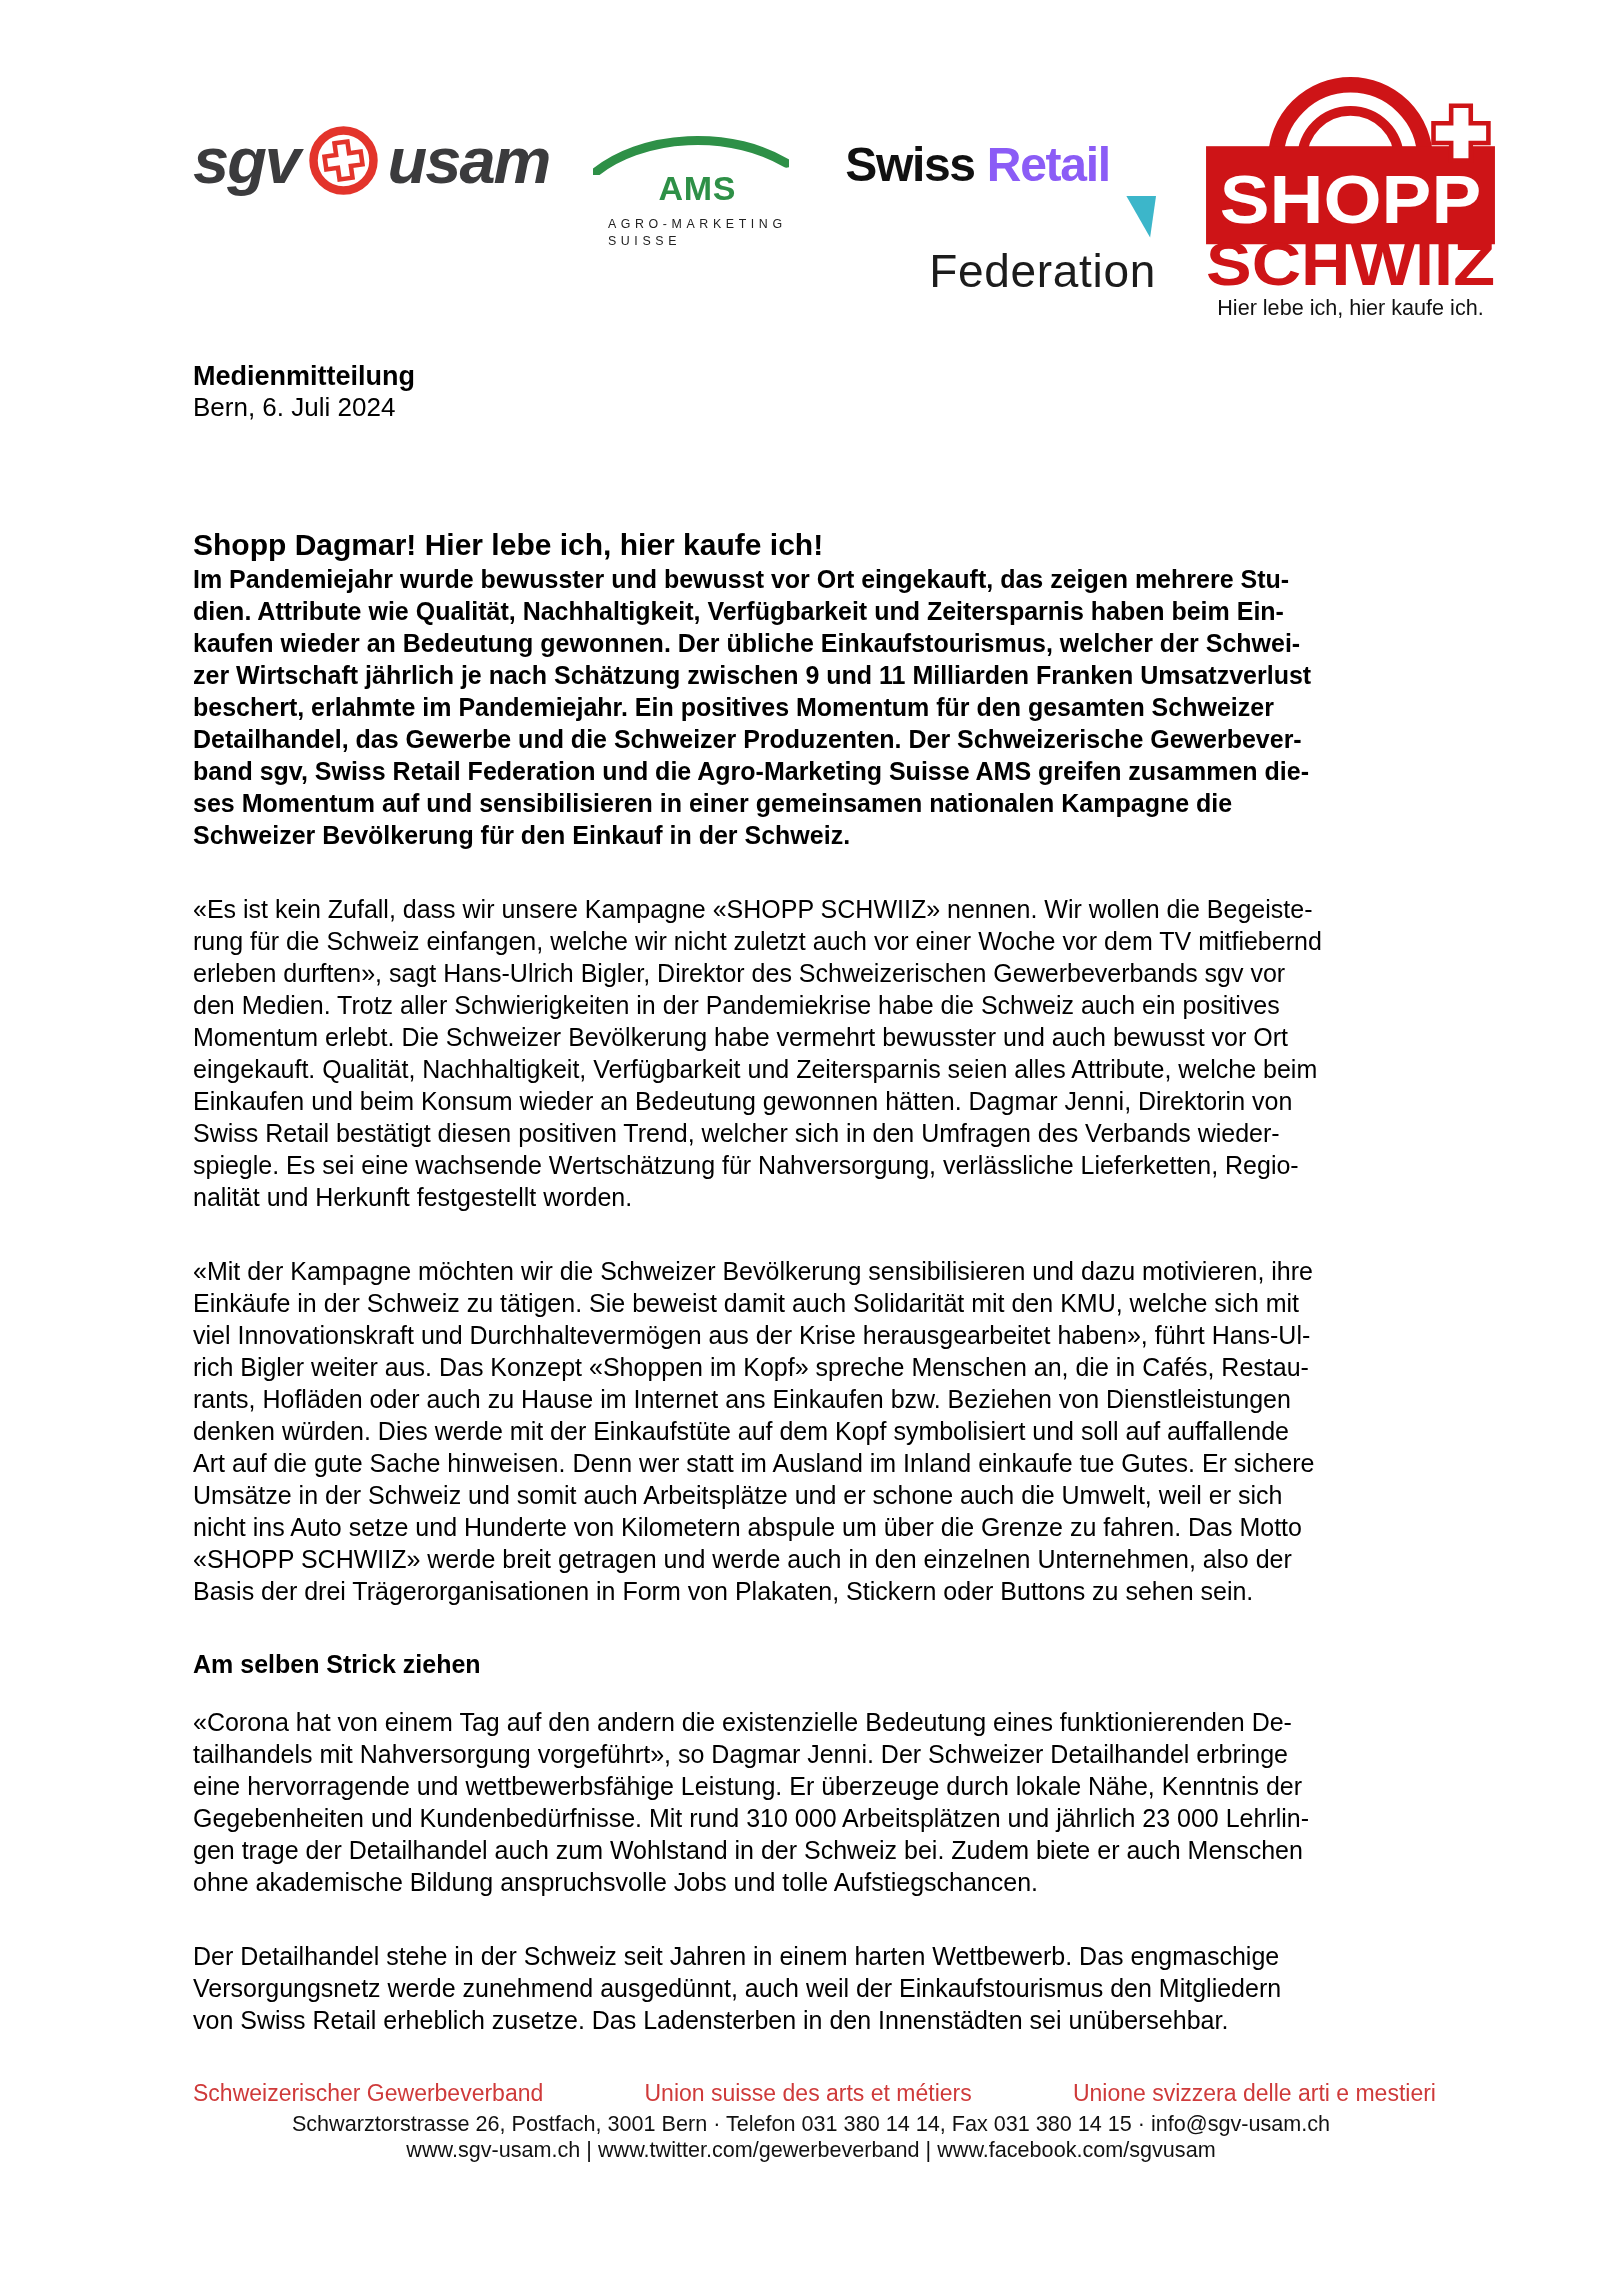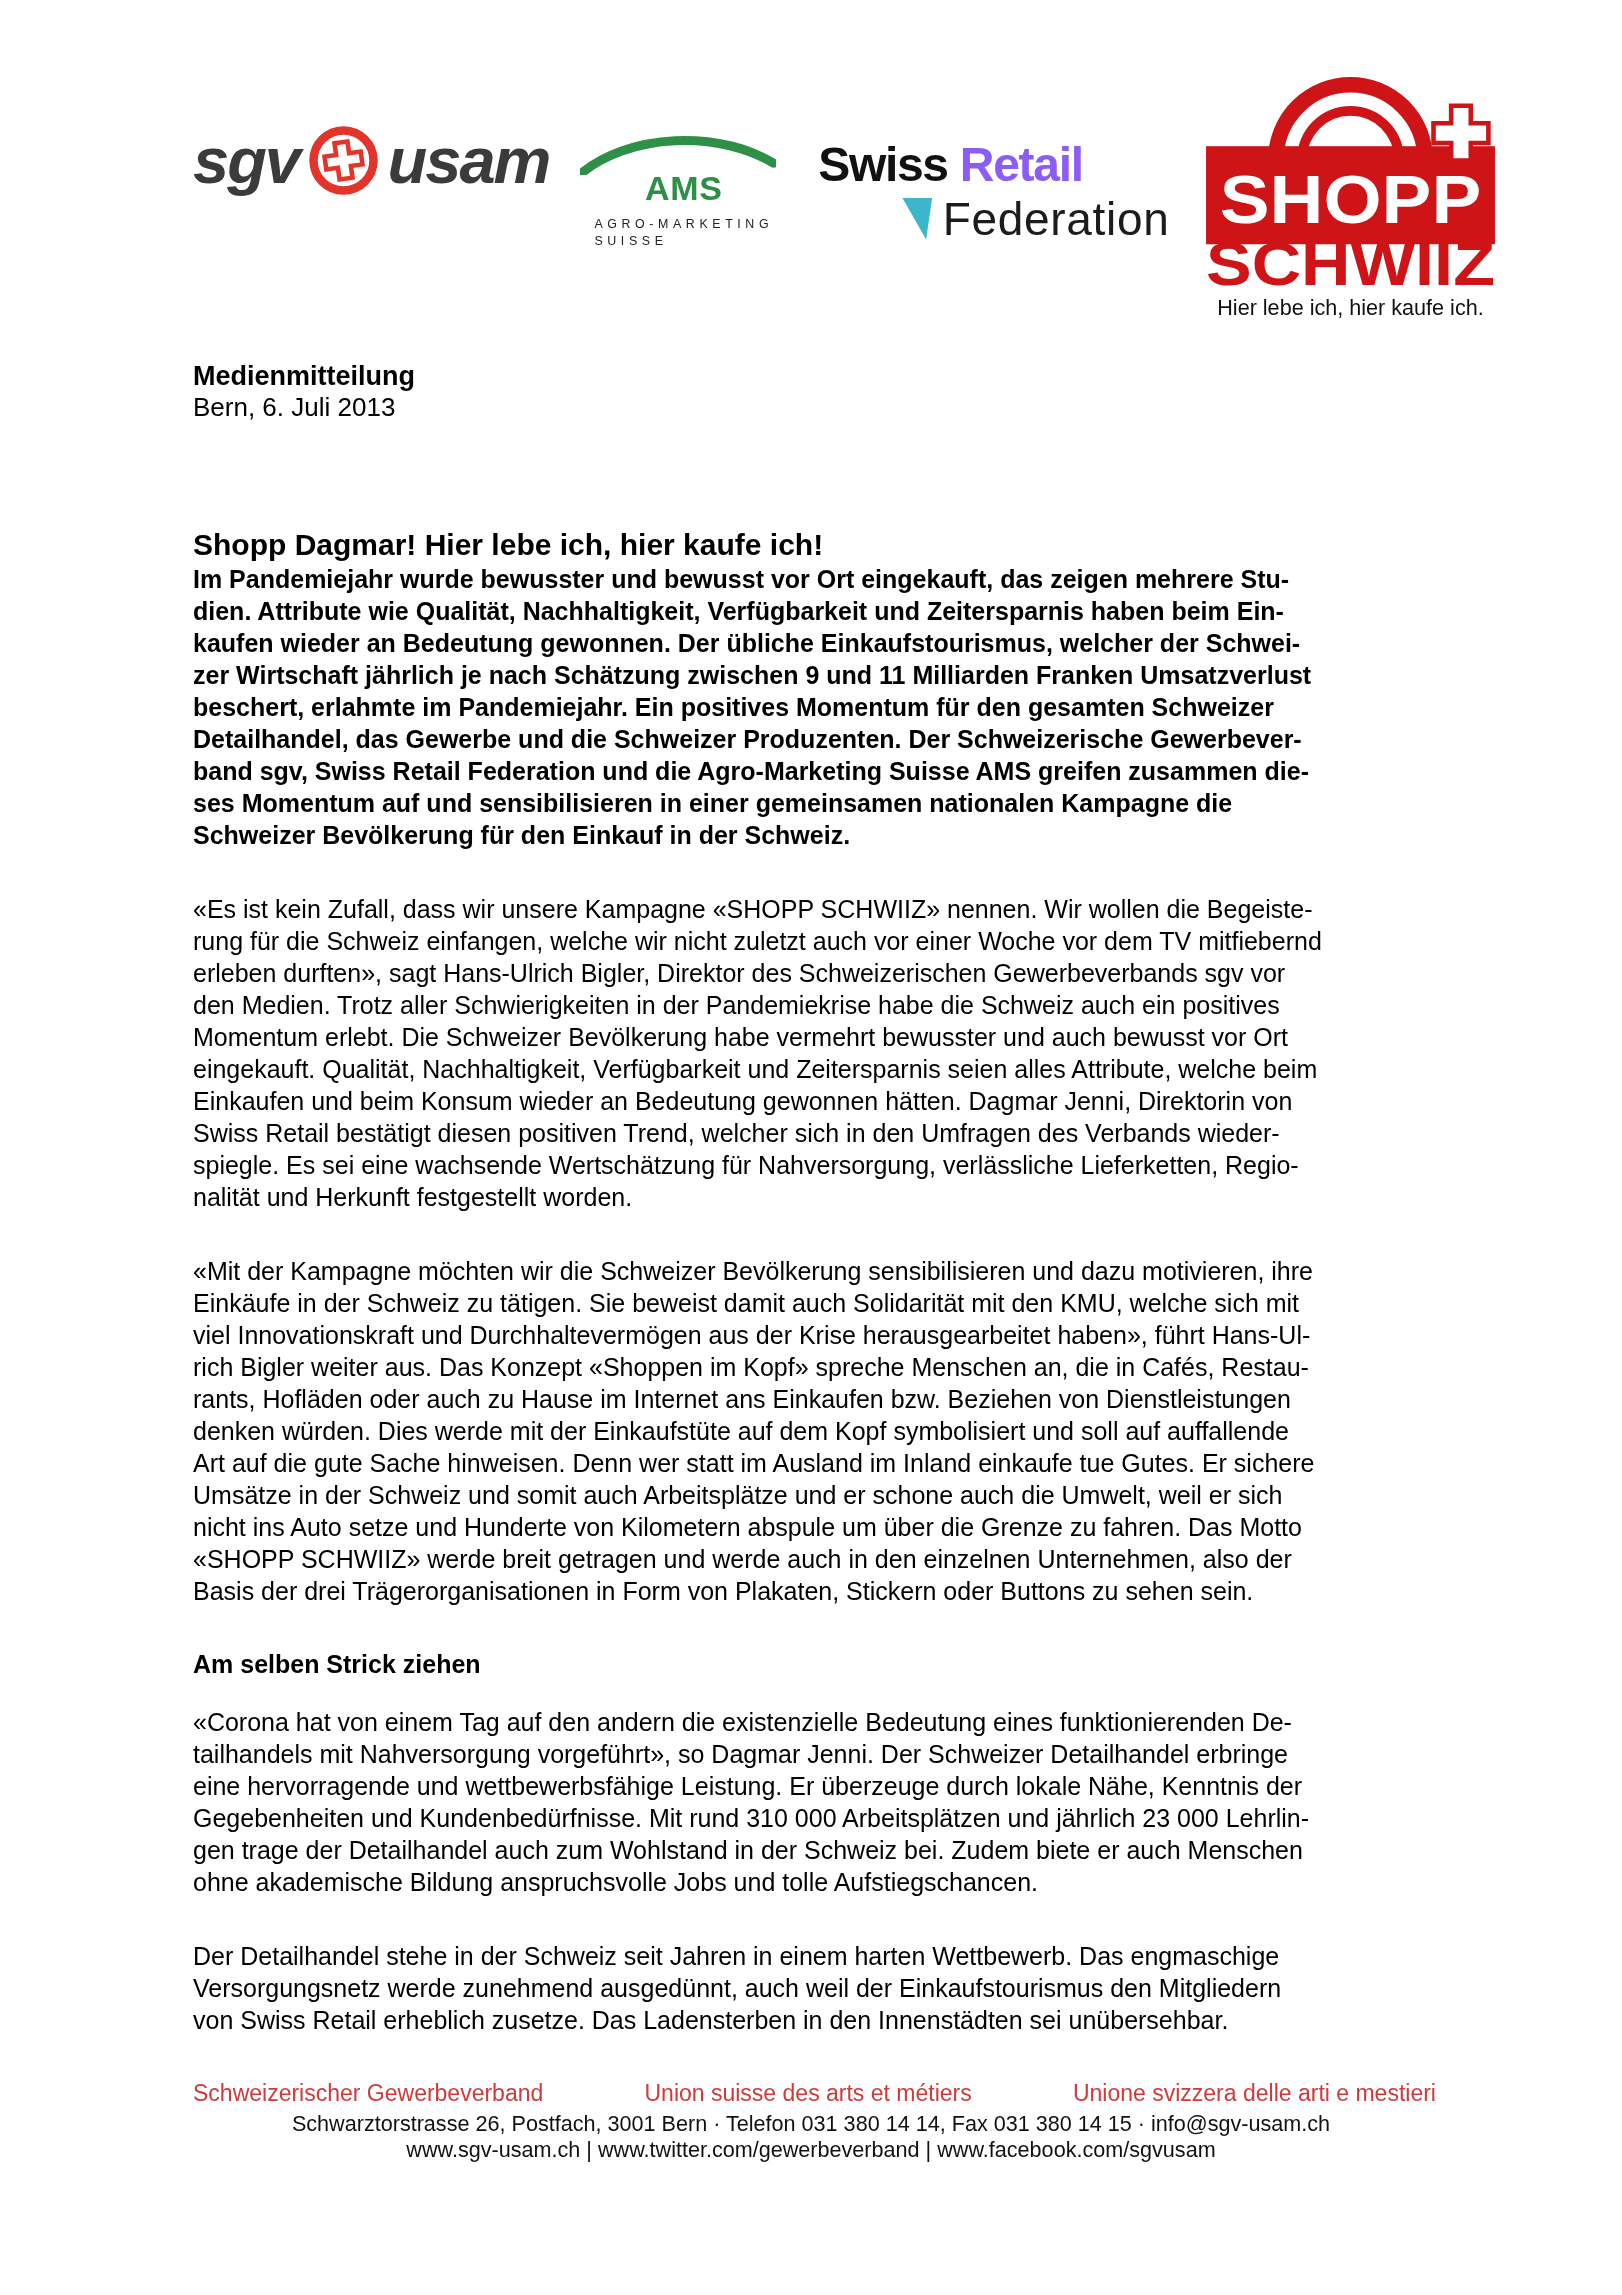"Federation" .sr-line2 { align-items: center -> flex-end; flex-direction: none -> column }
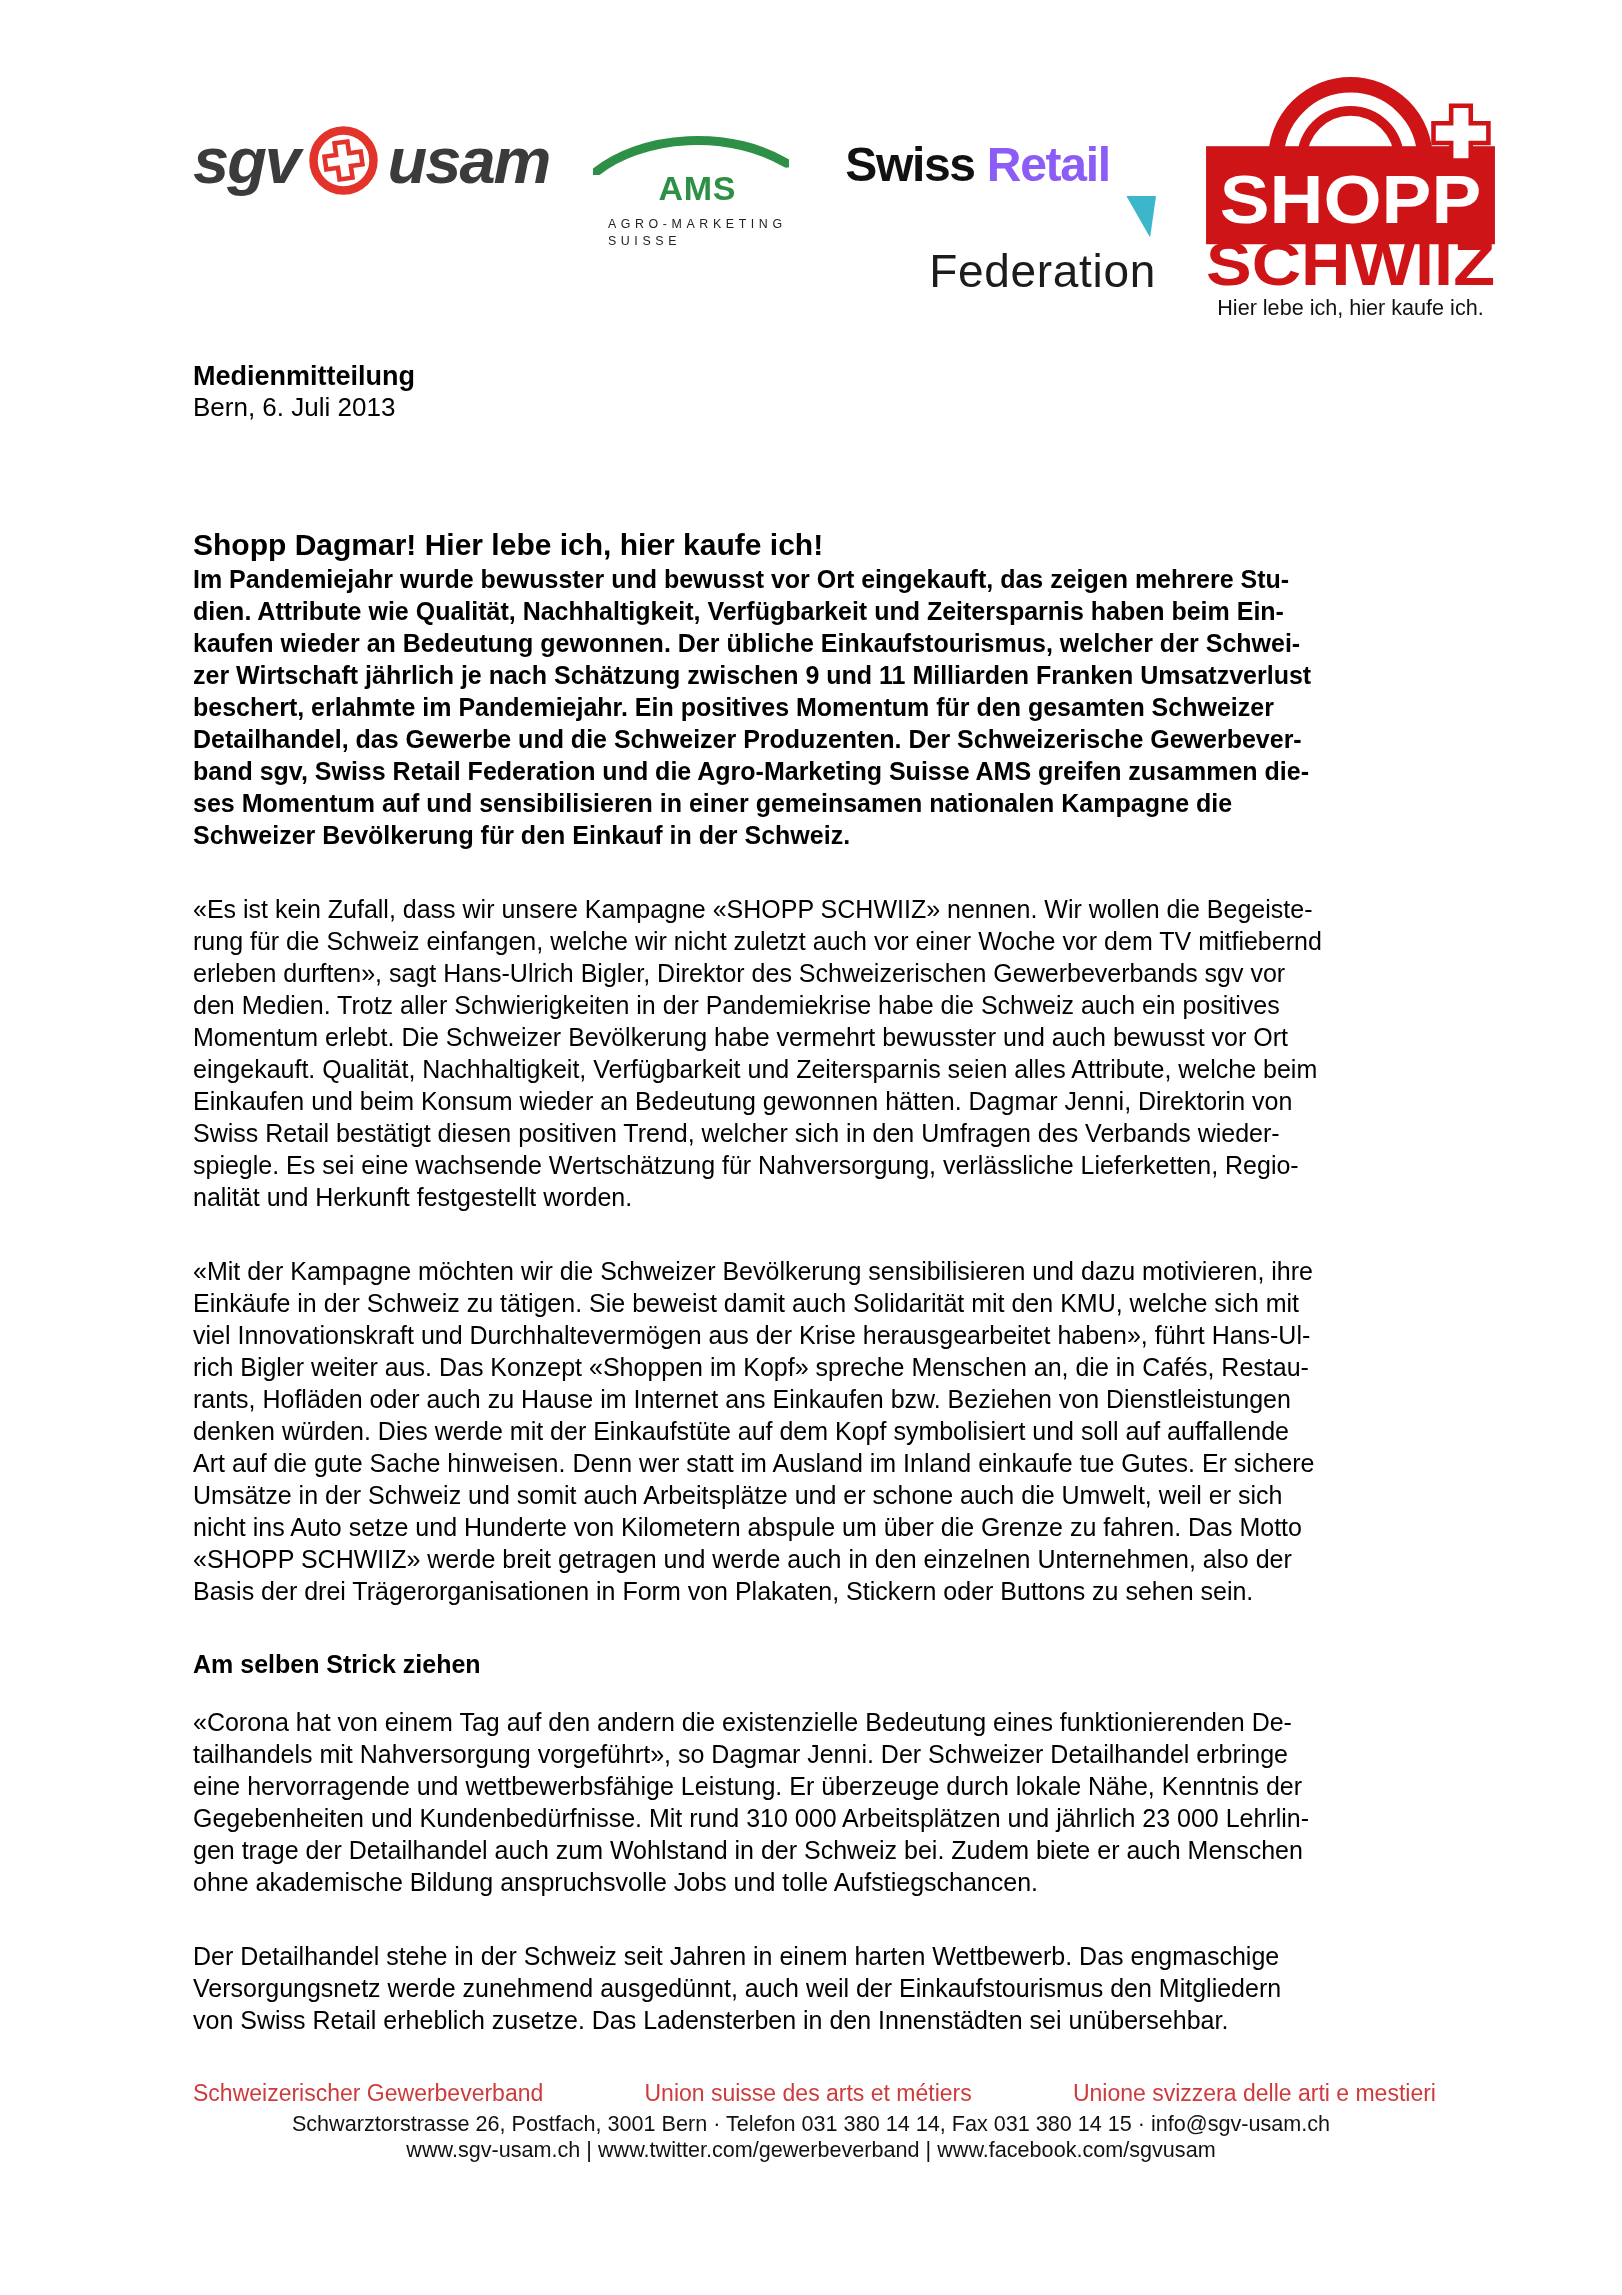"Bern, 6. Juli 2013" div.dateline { text: 2013 -> 2024 }
